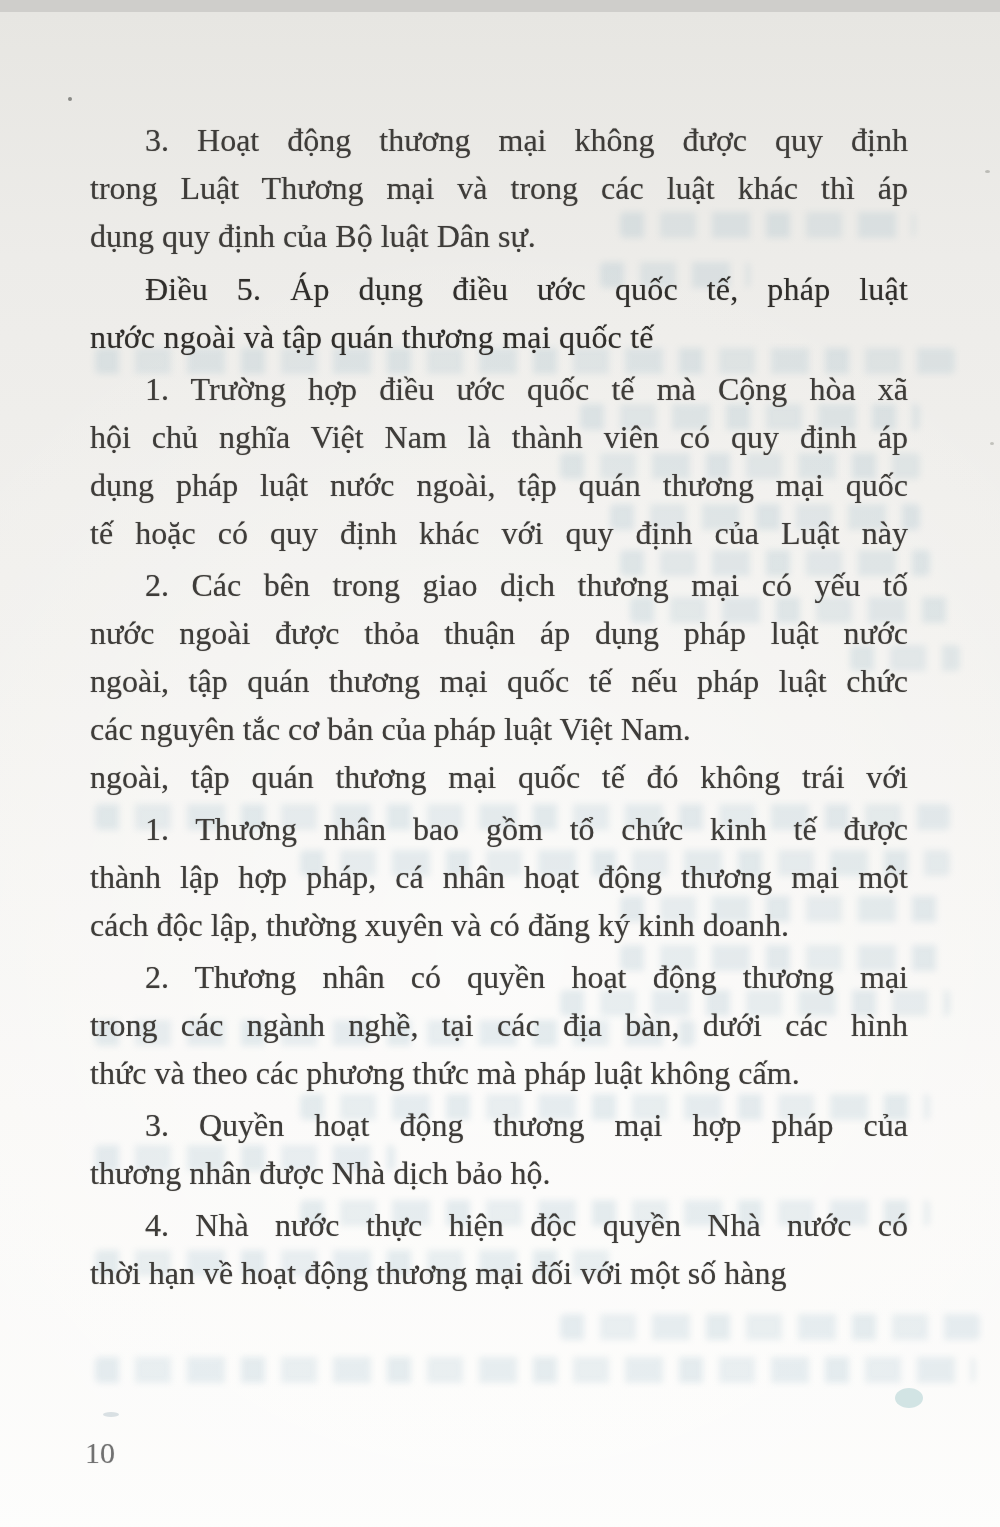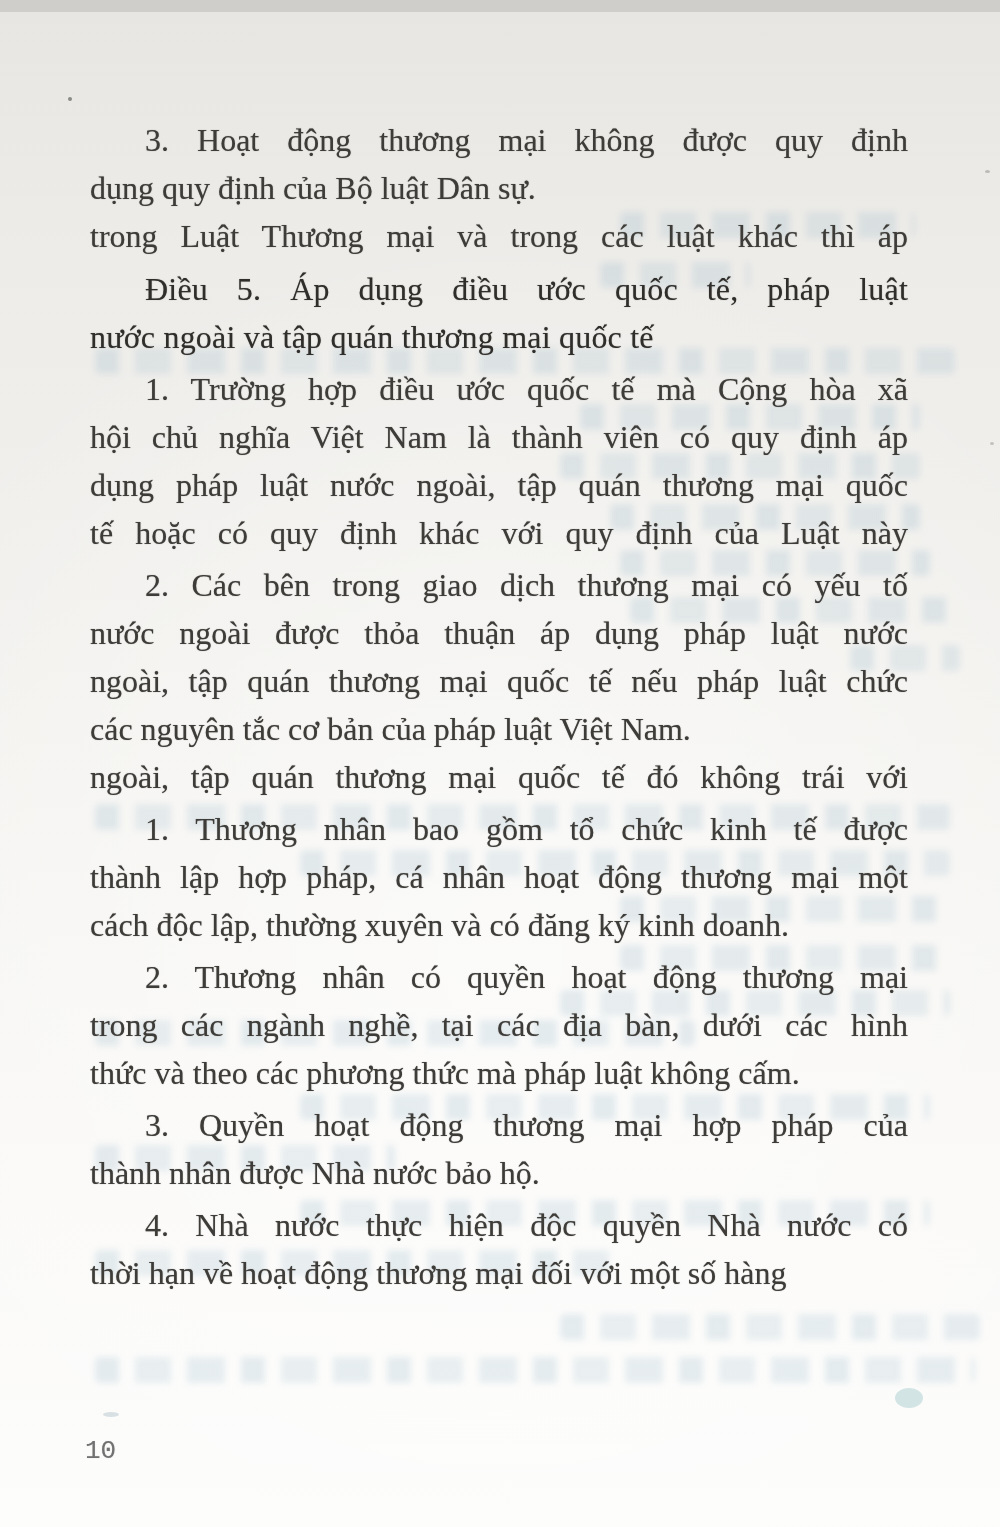"dụng quy định của Bộ" div.line { order: before "trong Luật Thương mại và" -> after "trong Luật Thương mại và" }
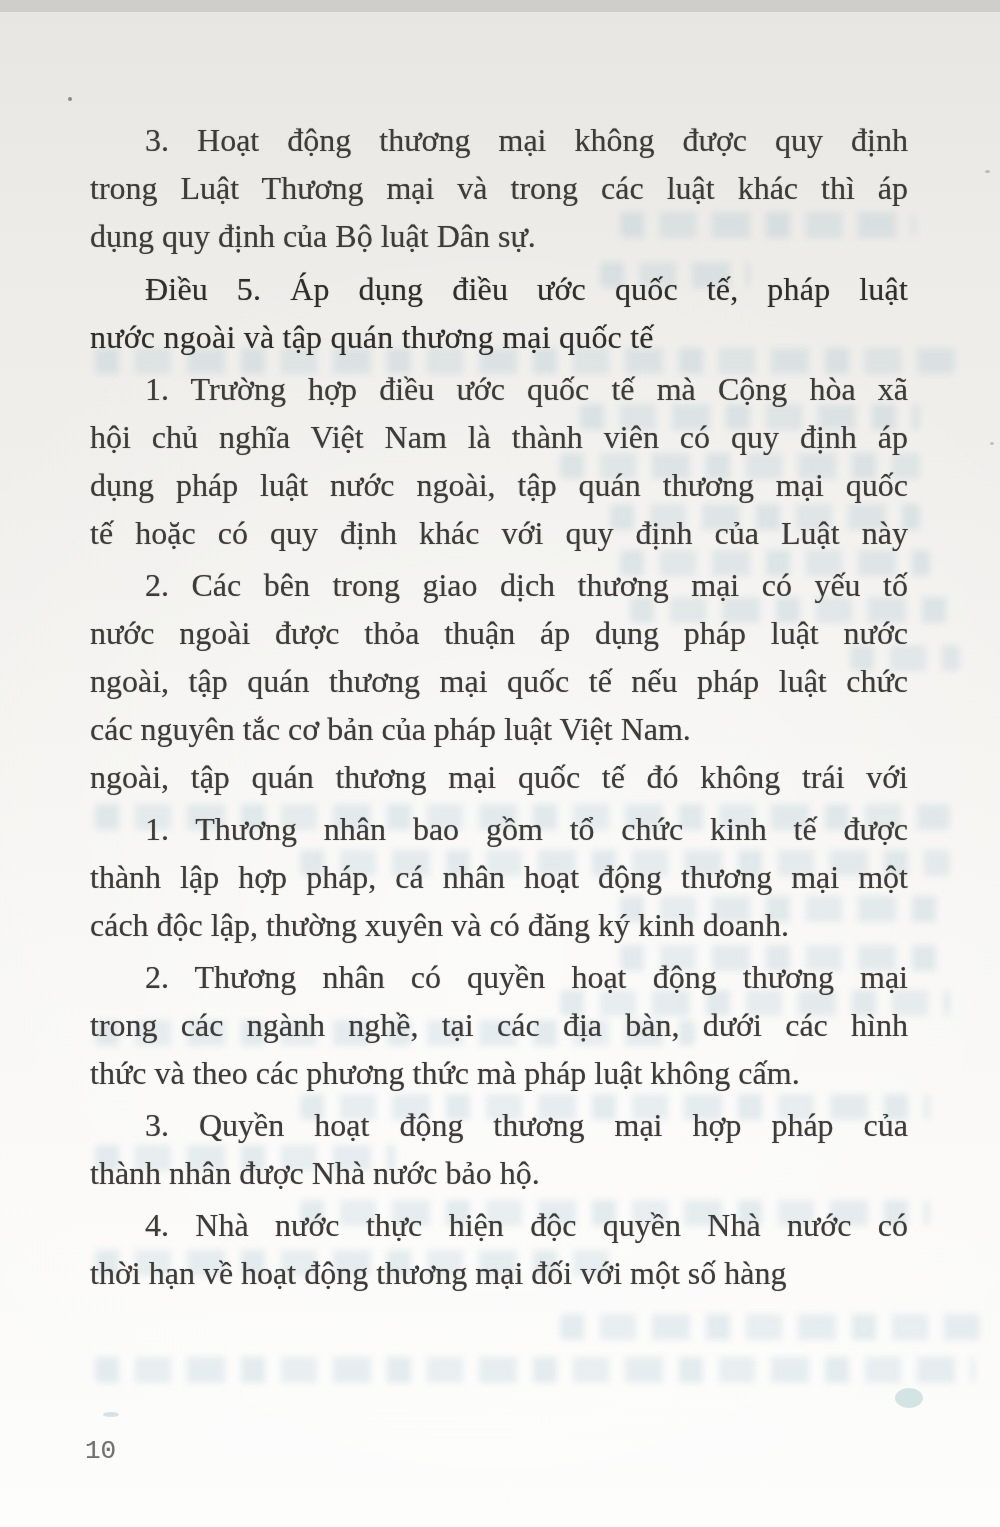"thành nhân được Nhà nước" div.line { text: thành nhân được Nhà nước -> thương nhân được Nhà dịch }
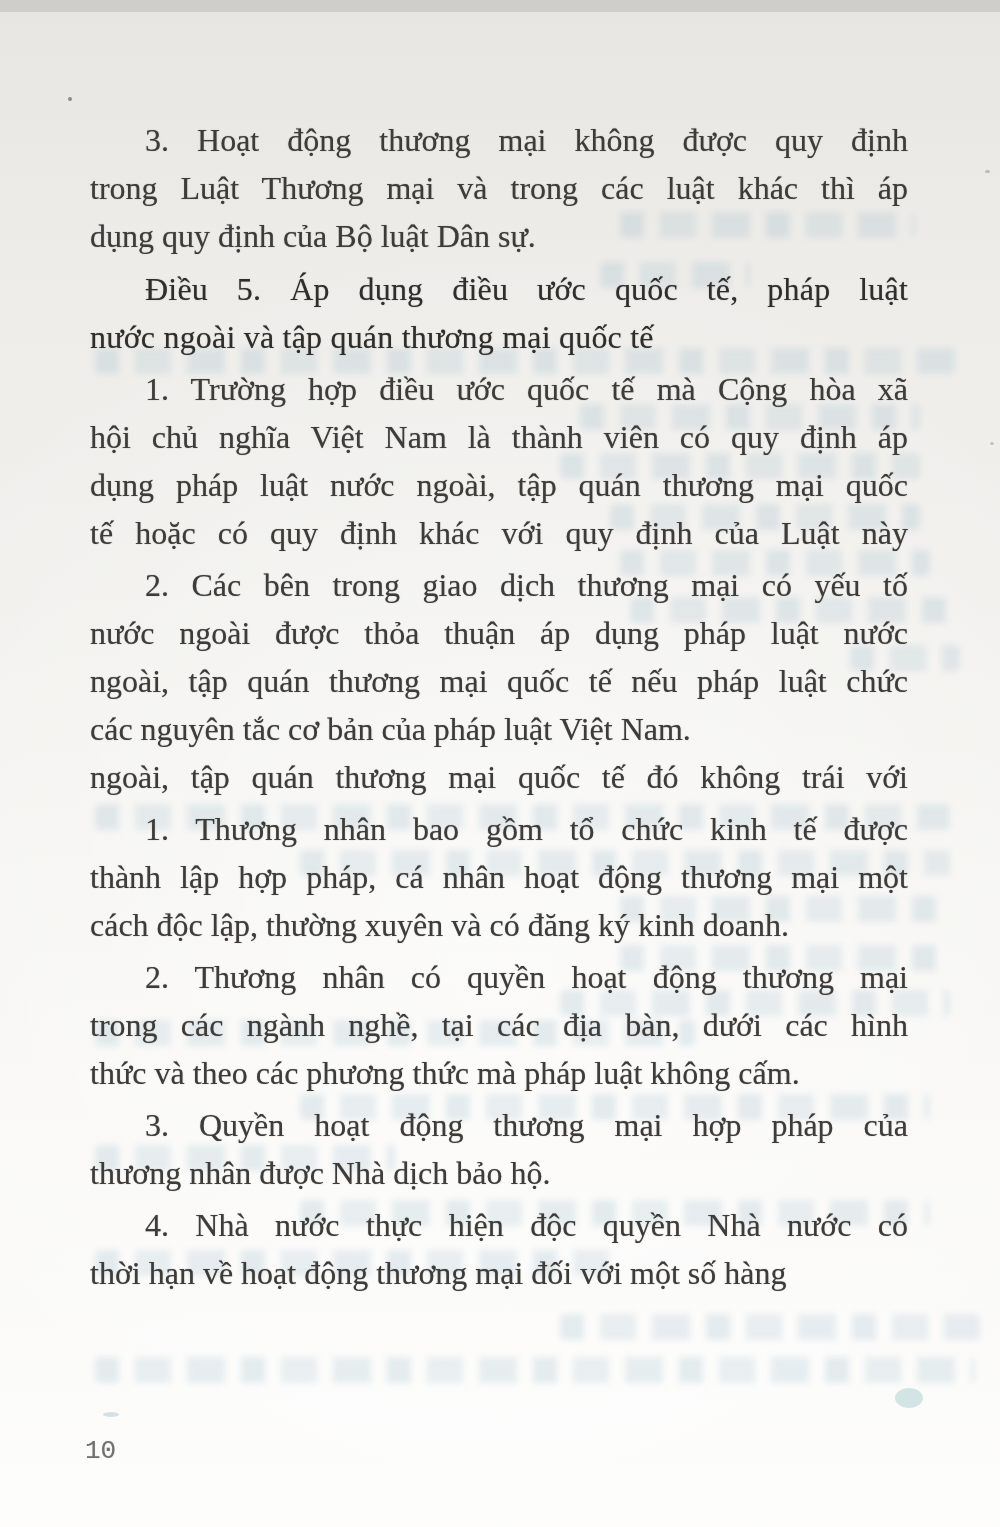"10" .pagenum { font-family: Liberation Mono, monospace -> Liberation Serif, serif; font-size: 26px -> 30px }
